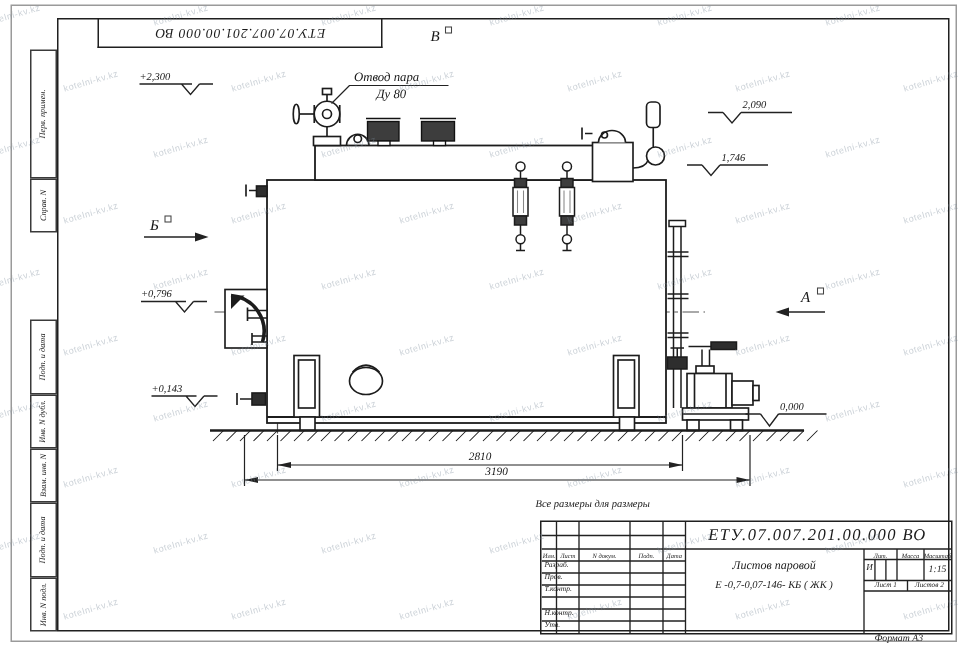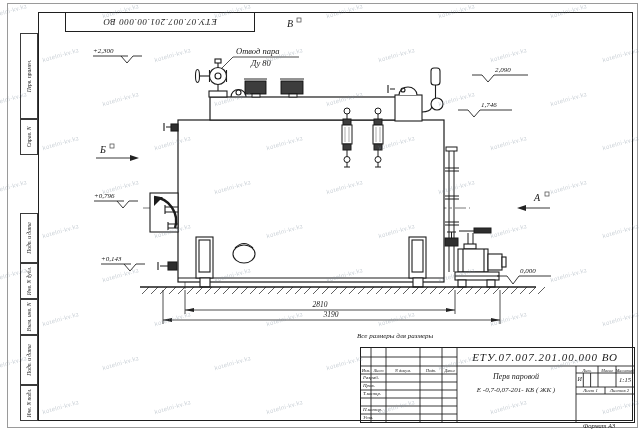"Перв паровой" div.txt { text: Перв -> Листов }
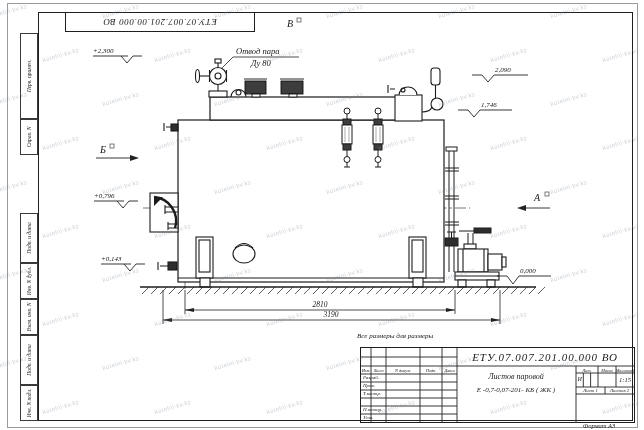"Е -0,7-0,07-201- КБ ( ЖК" div.txt { text: -0,7-0,07-201- -> -0,7-0,07-146- }
